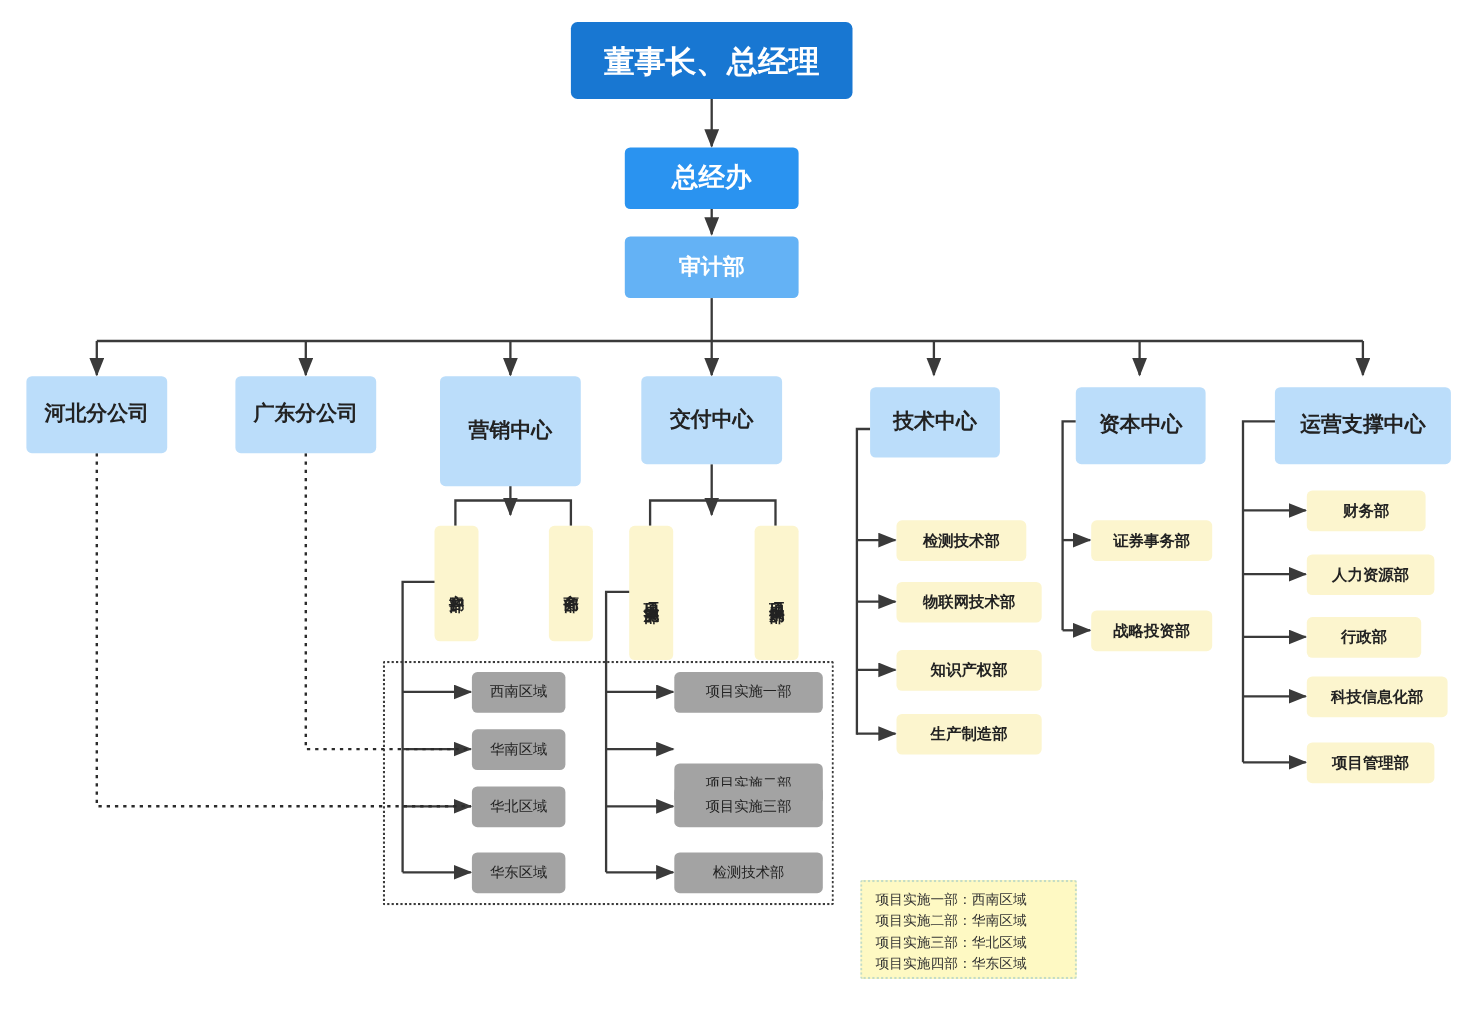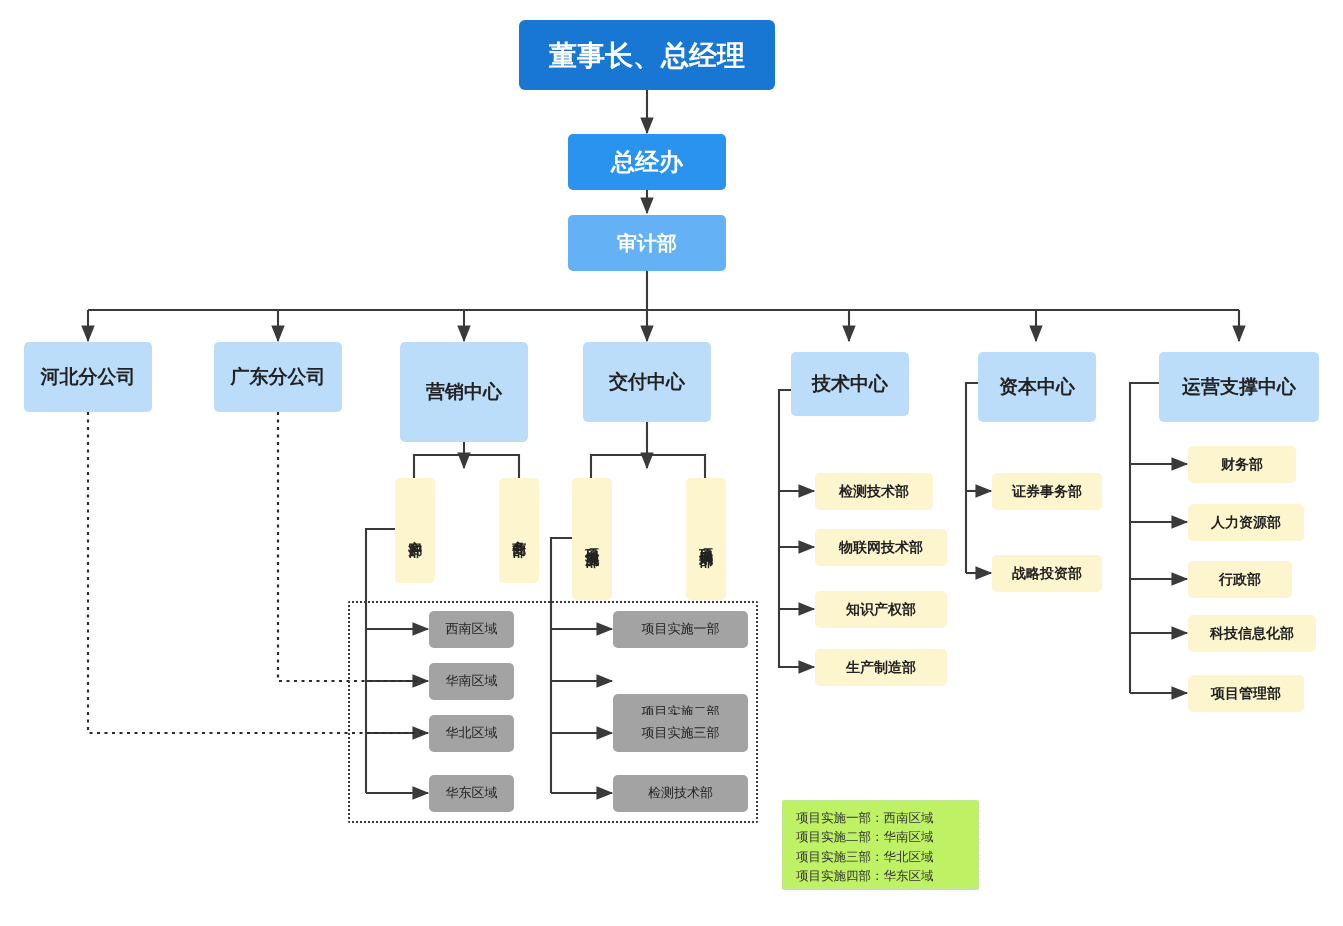"项目实施一部：西南区域" .legend { background: #bef264 -> #fef9c3 }
